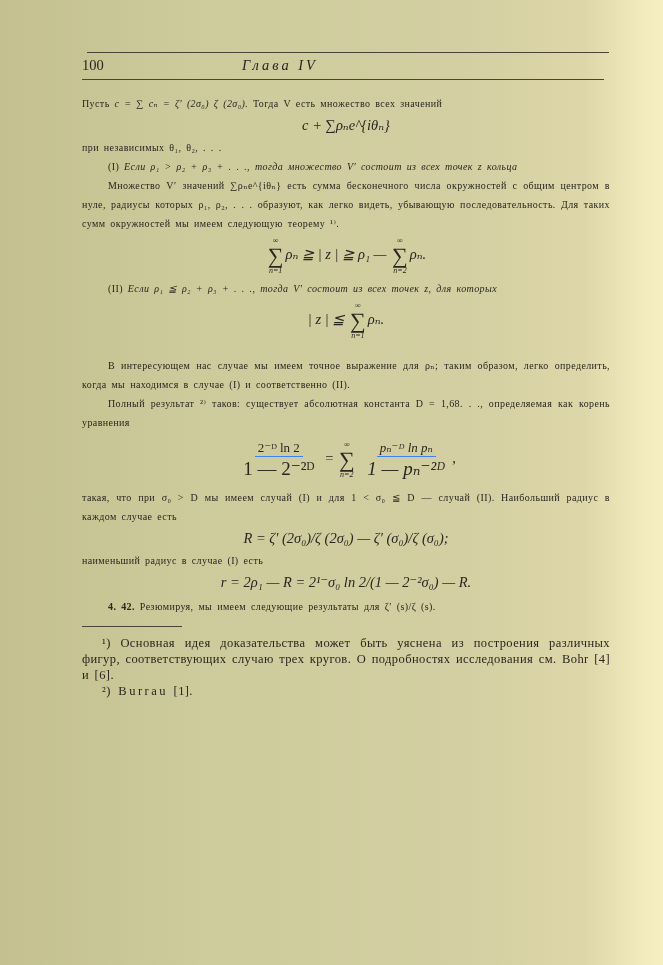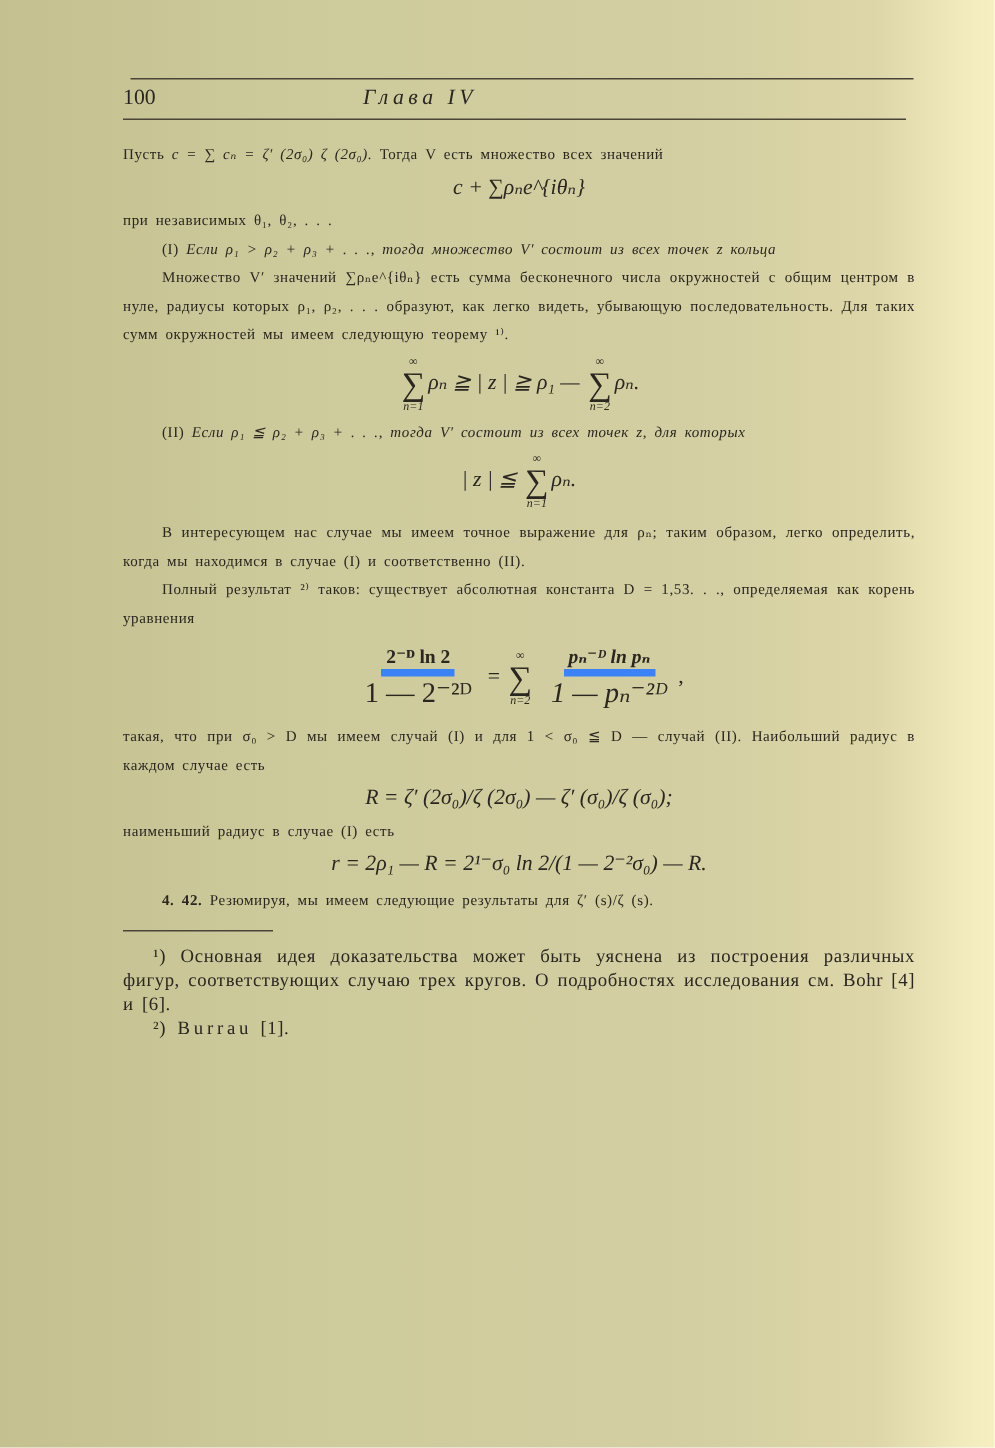"В интересующем нас случае мы" p.indent { margin-top: 6px -> 16px }
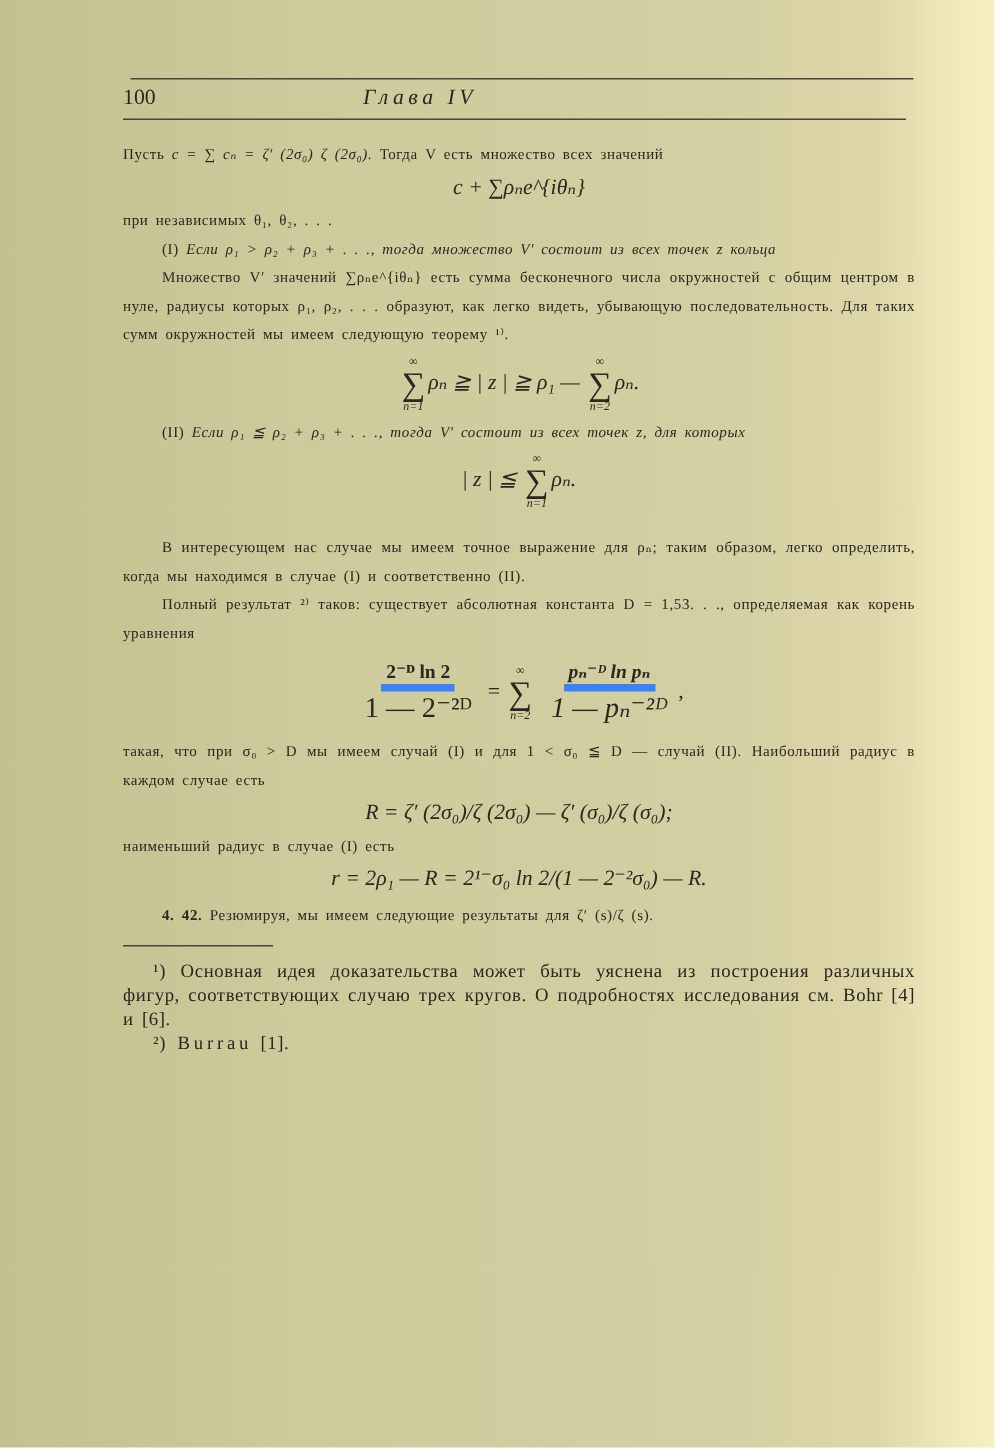"Полный результат ²⁾ таков: существует" p.indent { text: 1,53 -> 1,68 }
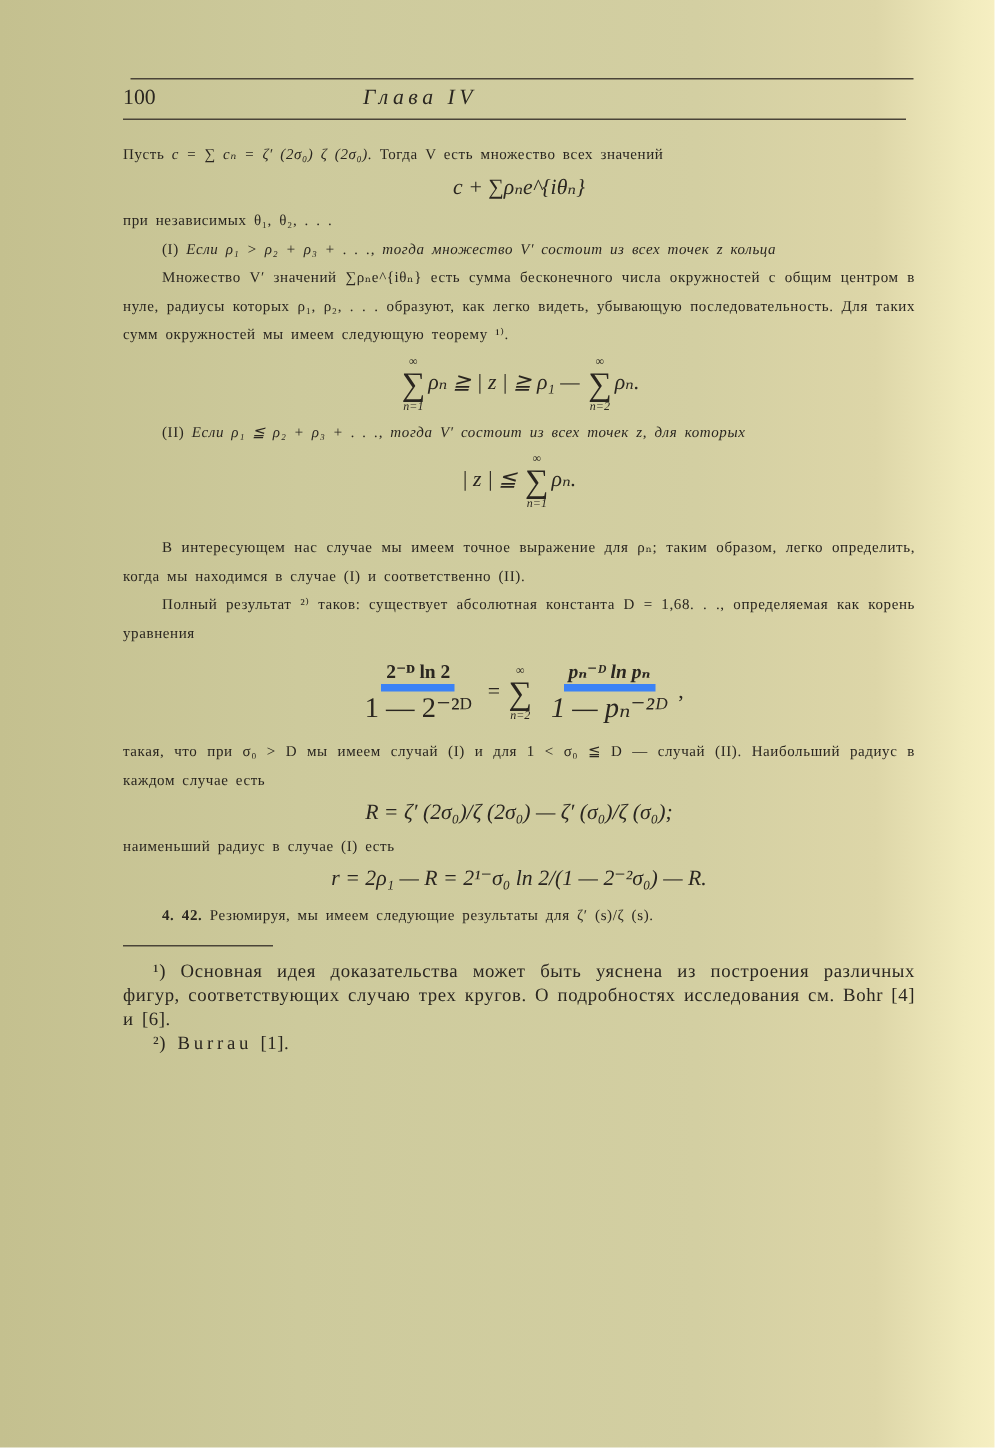"2⁻ᴰ ln 2" .frac .num { border-bottom: 5px solid #3b82f6 -> 1px solid #3b82f6; font-weight: bold -> none }
